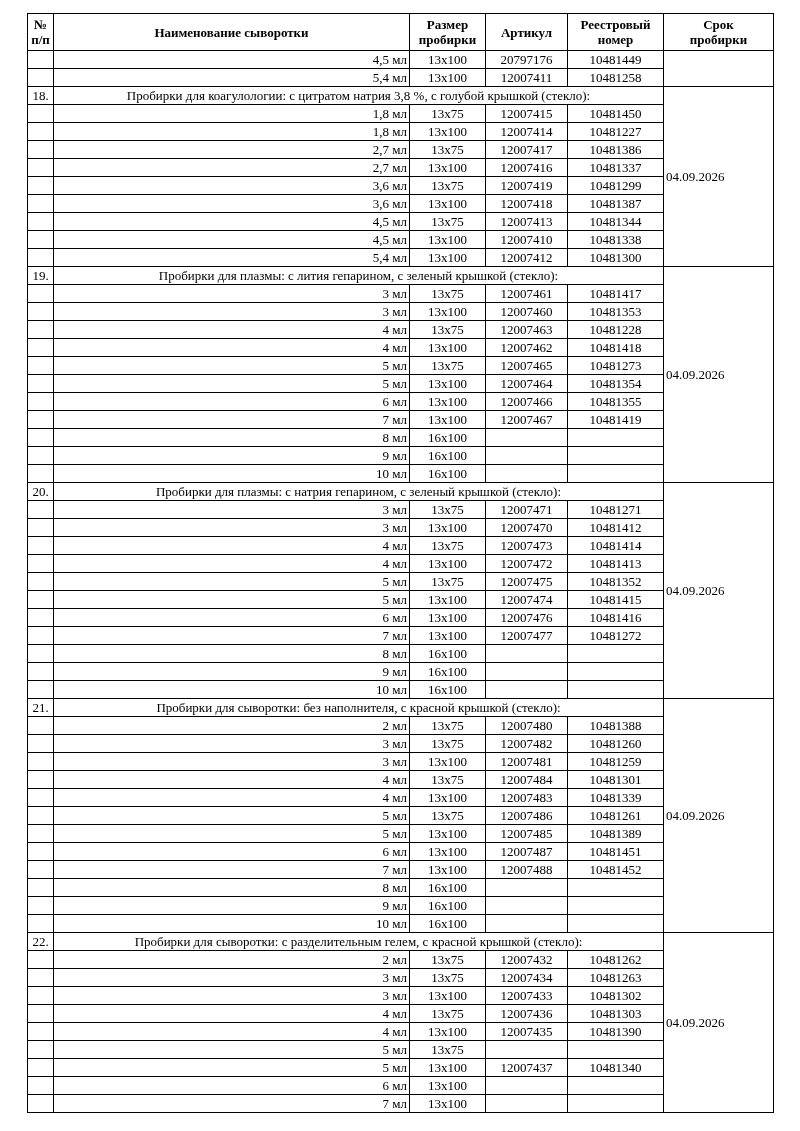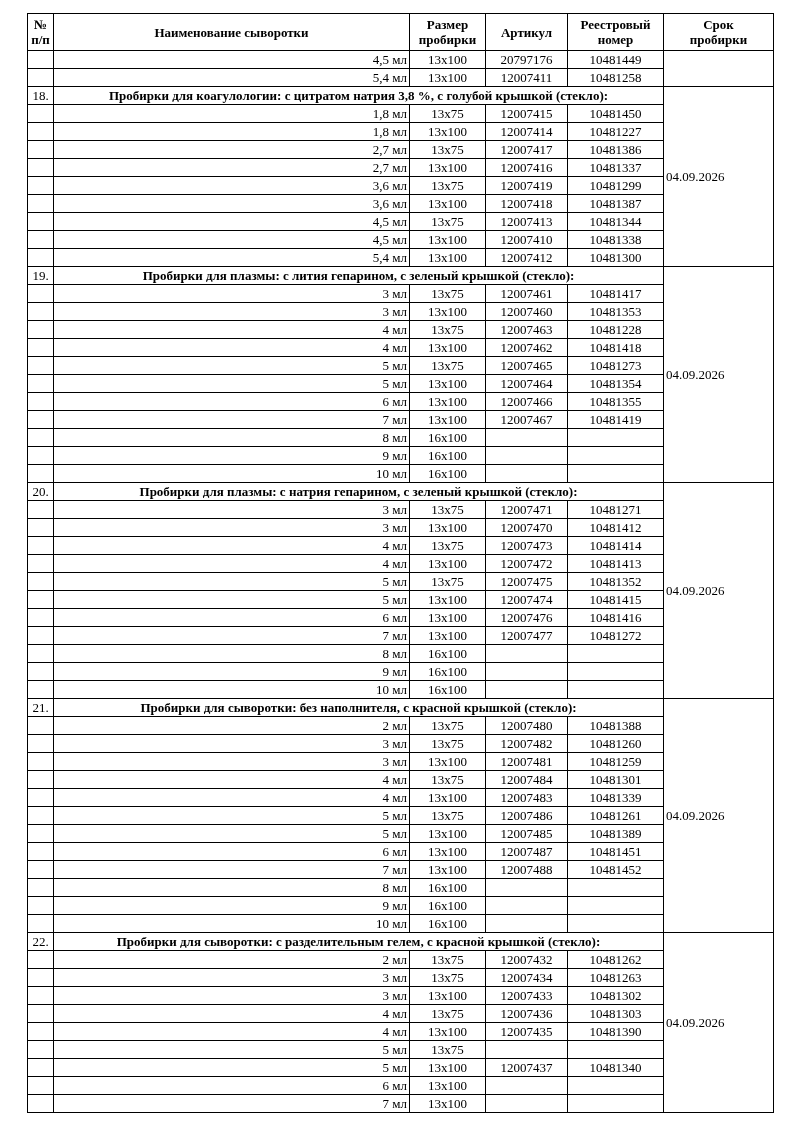"Пробирки для коагулологии: с цитратом" td.section-title { font-weight: bold -> normal }
